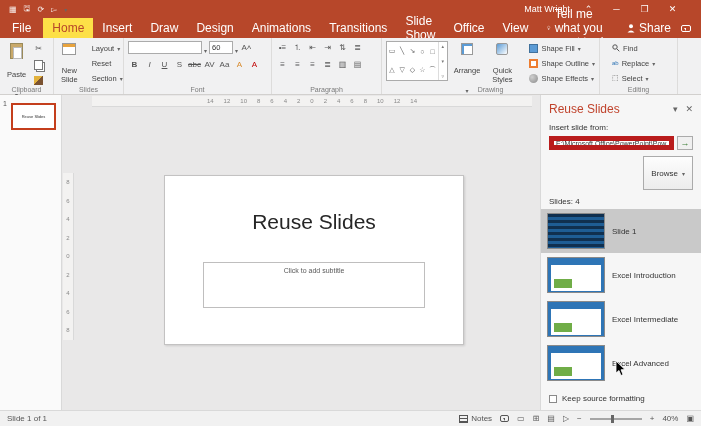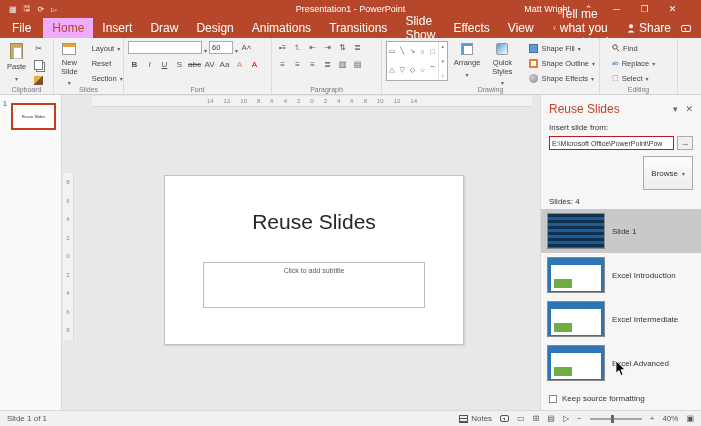"Presentation1 - PowerPoint" div { html: <div>Presentation1 - PowerPoint</div> -> none }
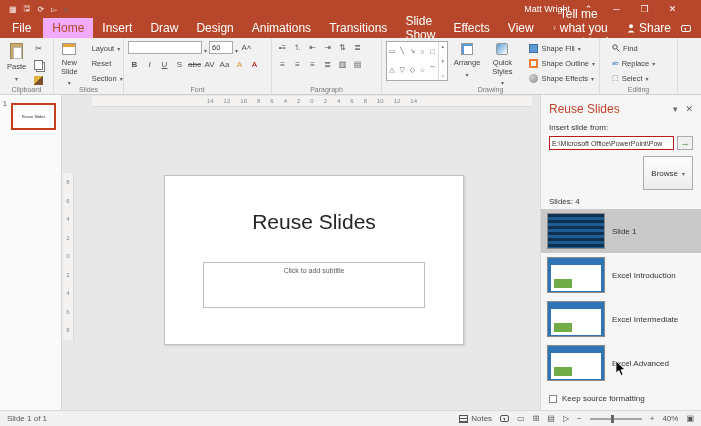"Home" .rtab.active { background: #f0abfc -> #fde047 }
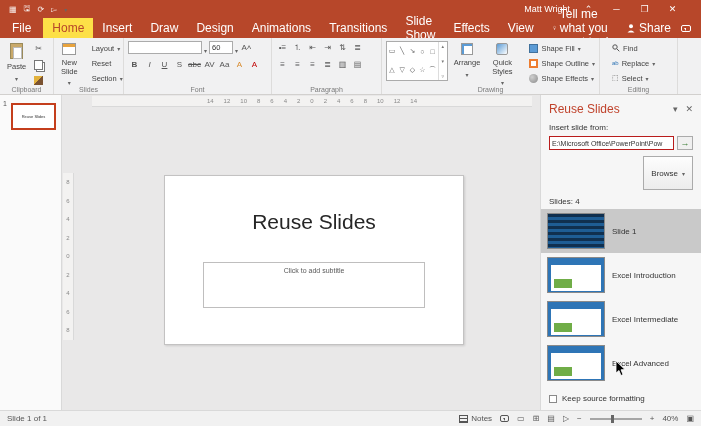"Effects" span.rtab { text: Effects -> Office }
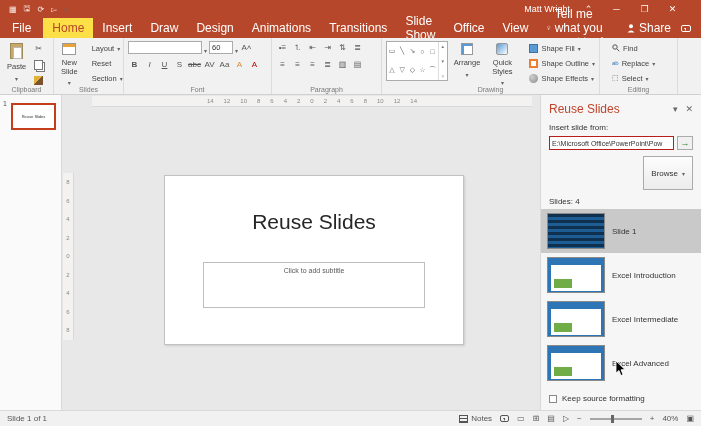"Paste" .bigbtn { gap: 4px -> 12px }
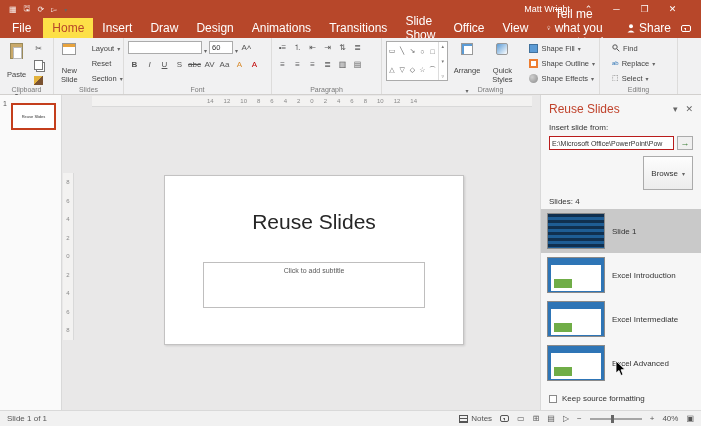"E:\Microsoft Office\PowerPoint\Pow" .pathinput { border: 1px solid #b91c1c -> 5px solid #b91c1c }
